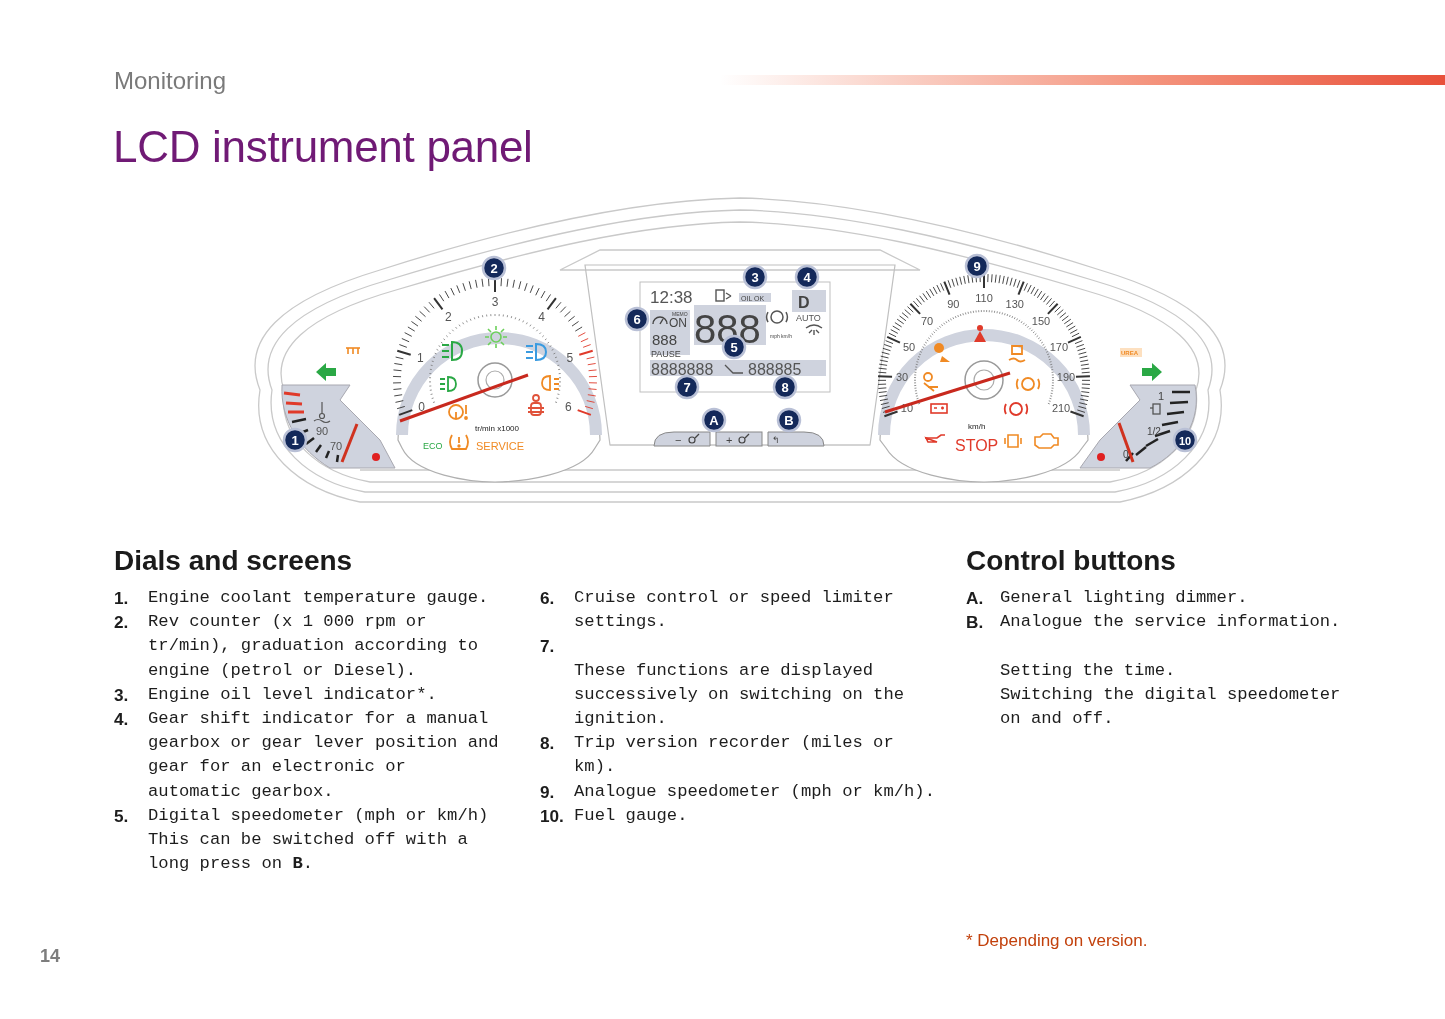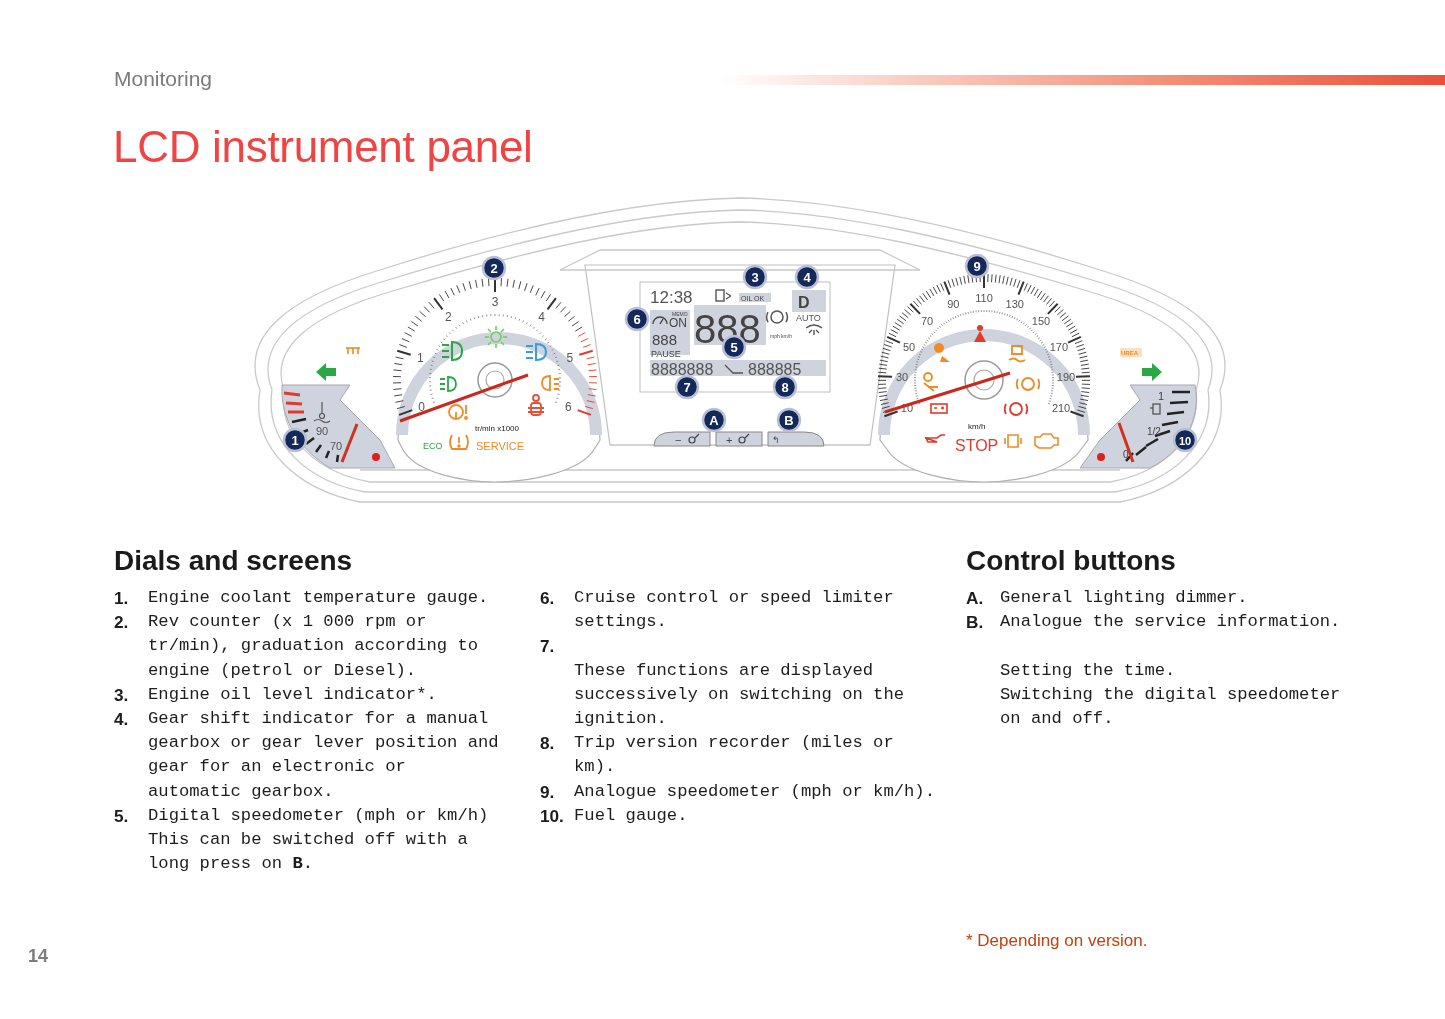"Monitoring" .section-label { font-size: 21px -> 24px }
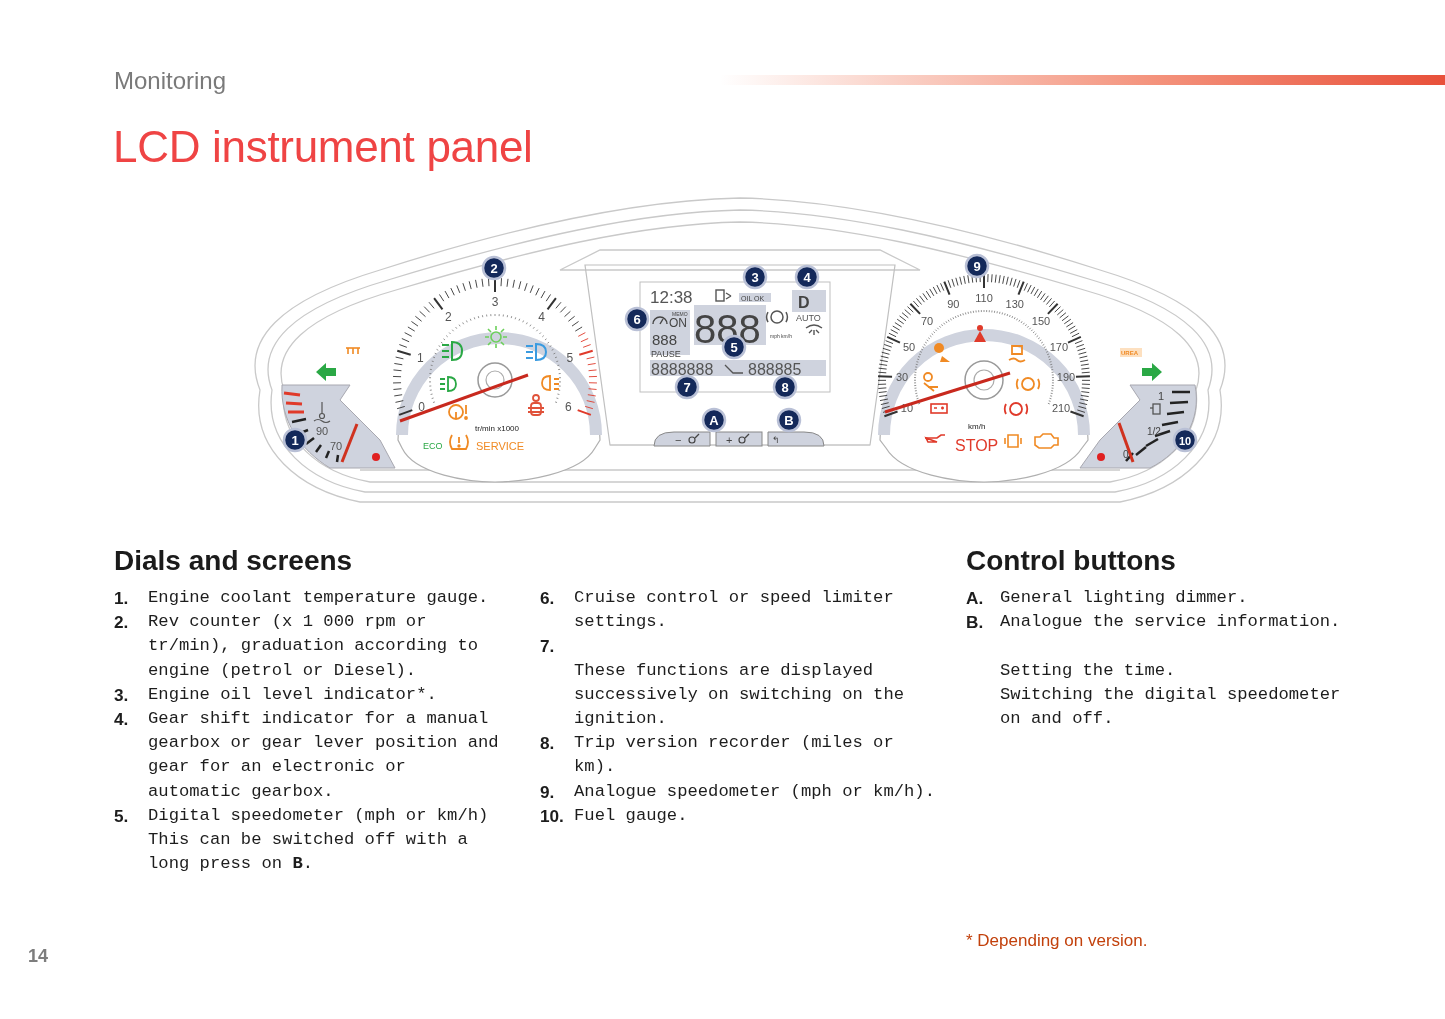"LCD instrument panel" .page-title { color: #ef4444 -> #701a75 }
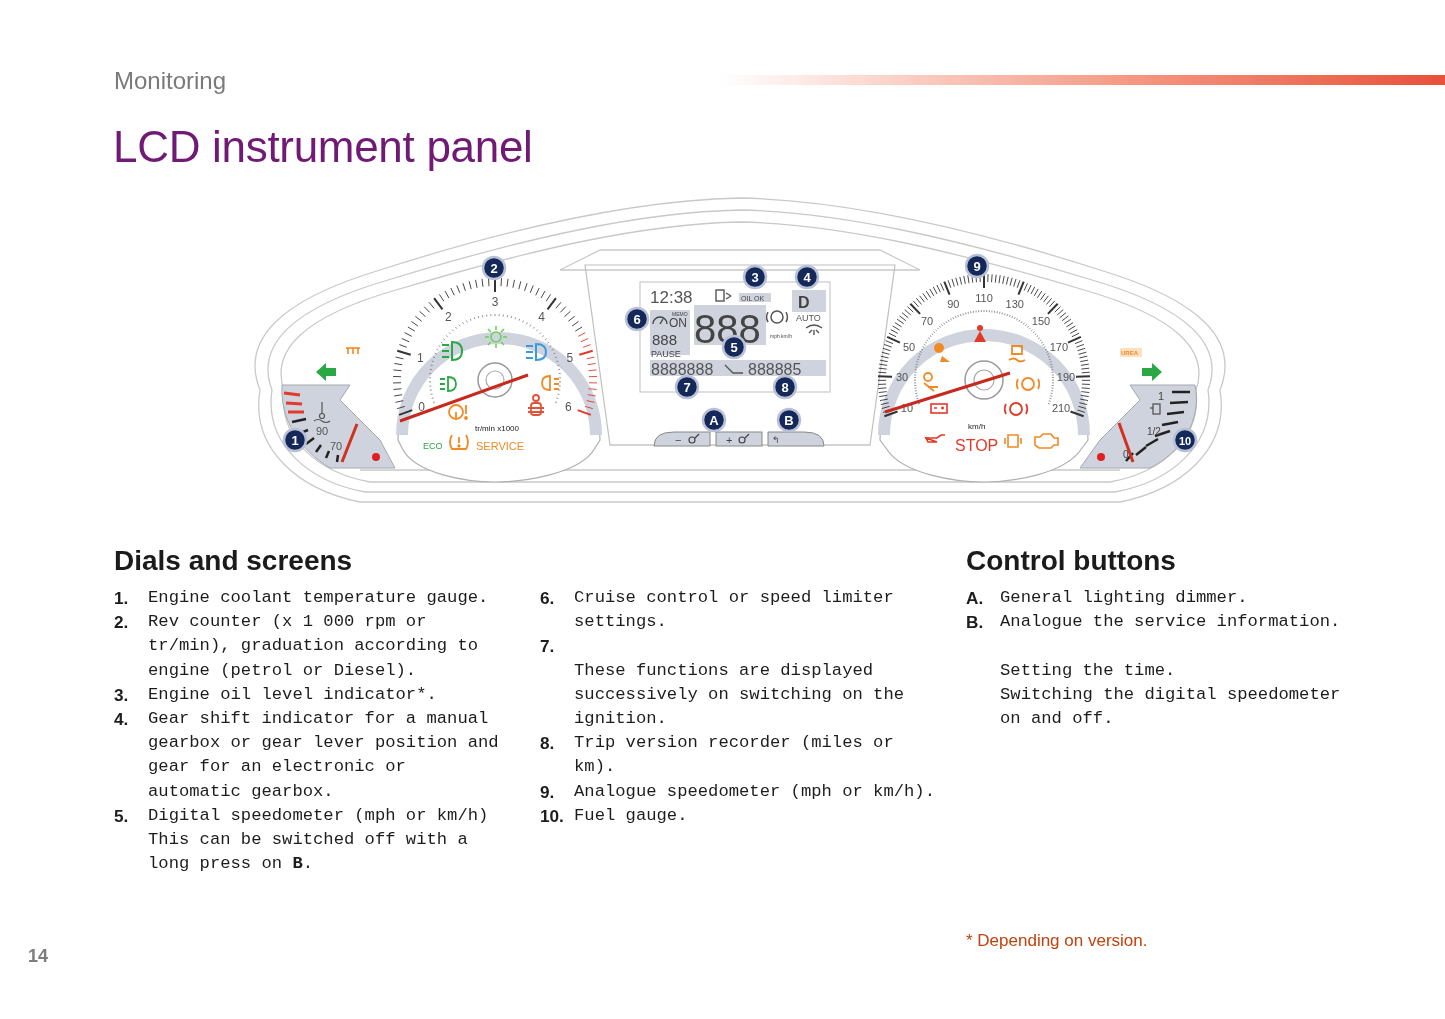"14" .page-num { left: 28px -> 40px }
